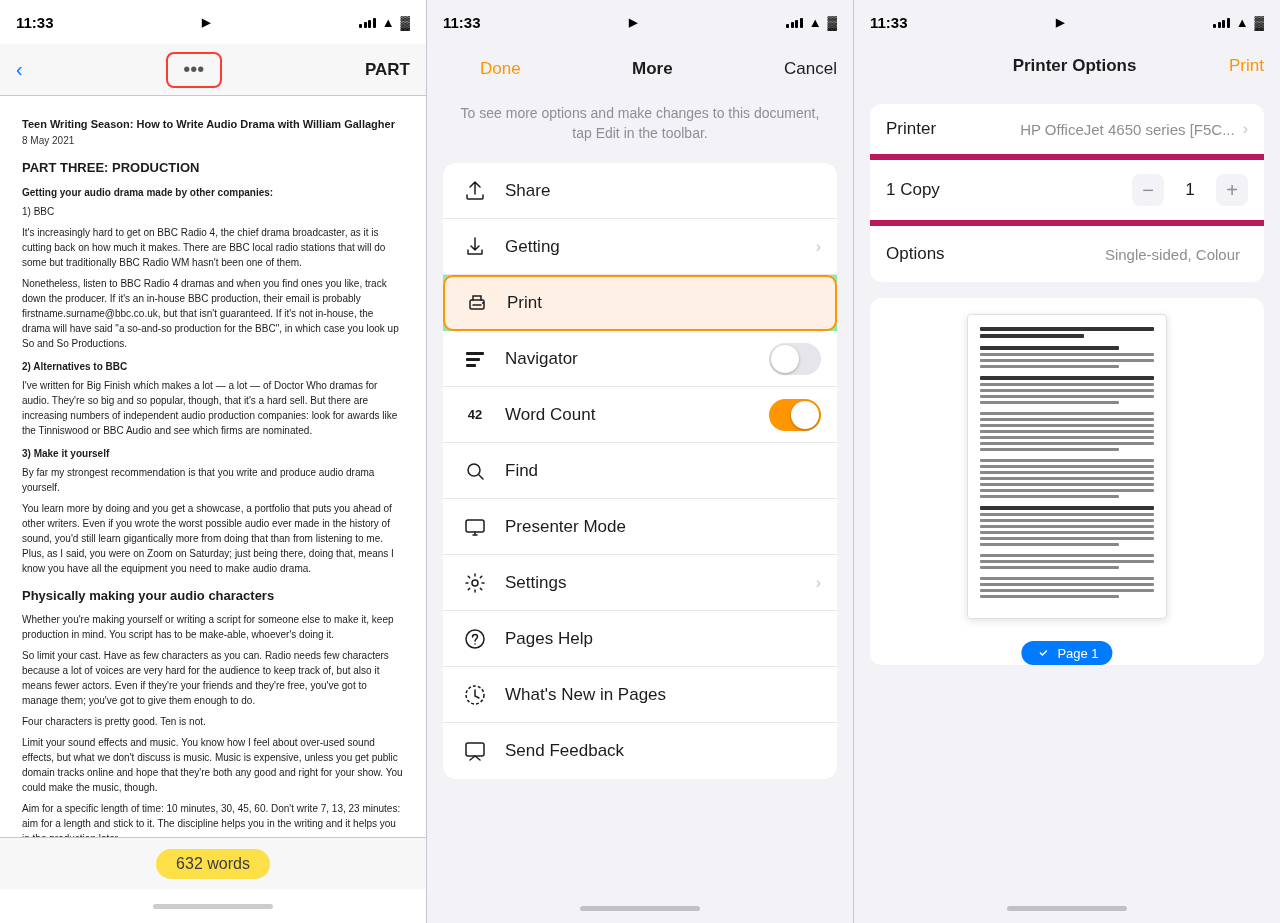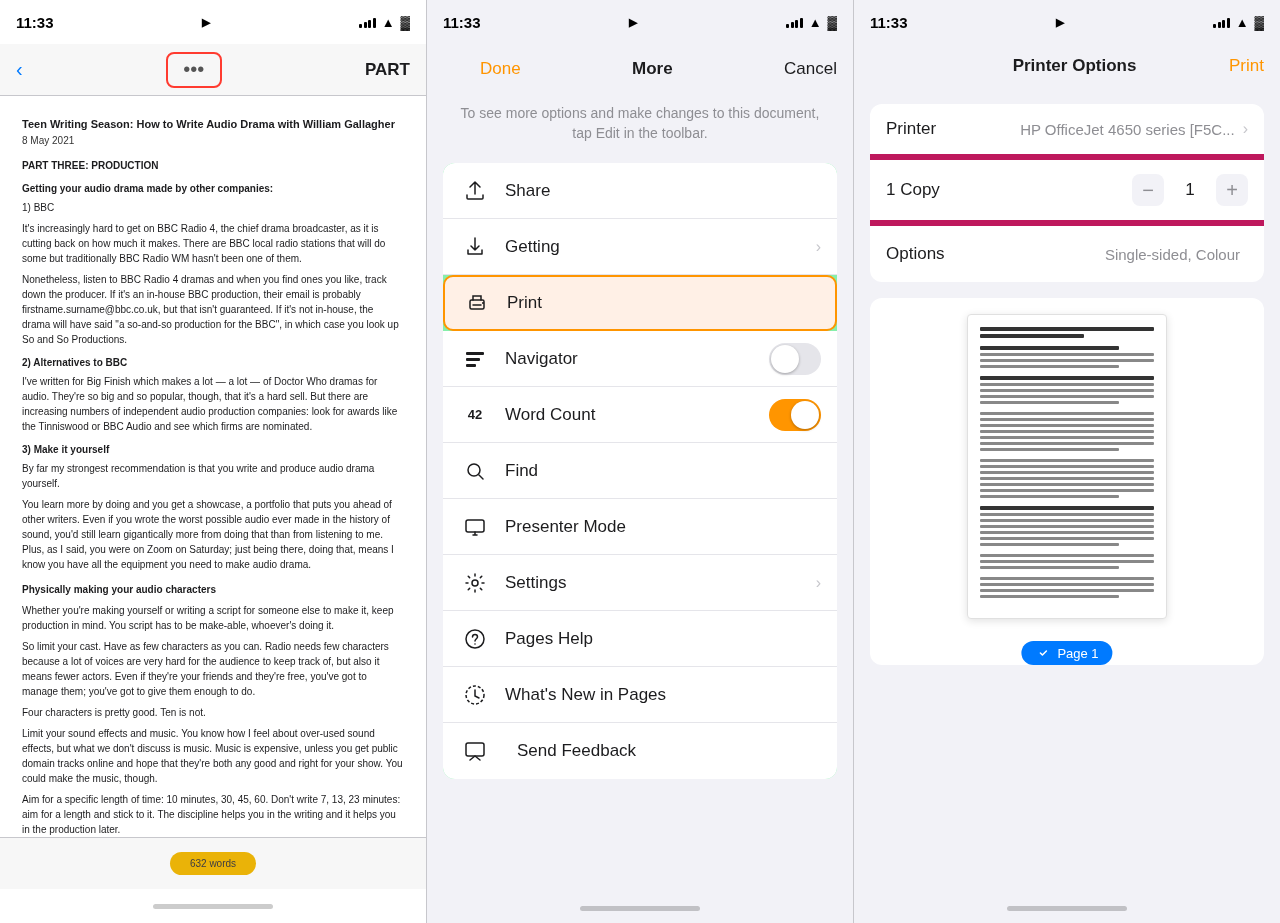"PART THREE: PRODUCTION" .doc-section-title { font-size: 10px -> 13px }
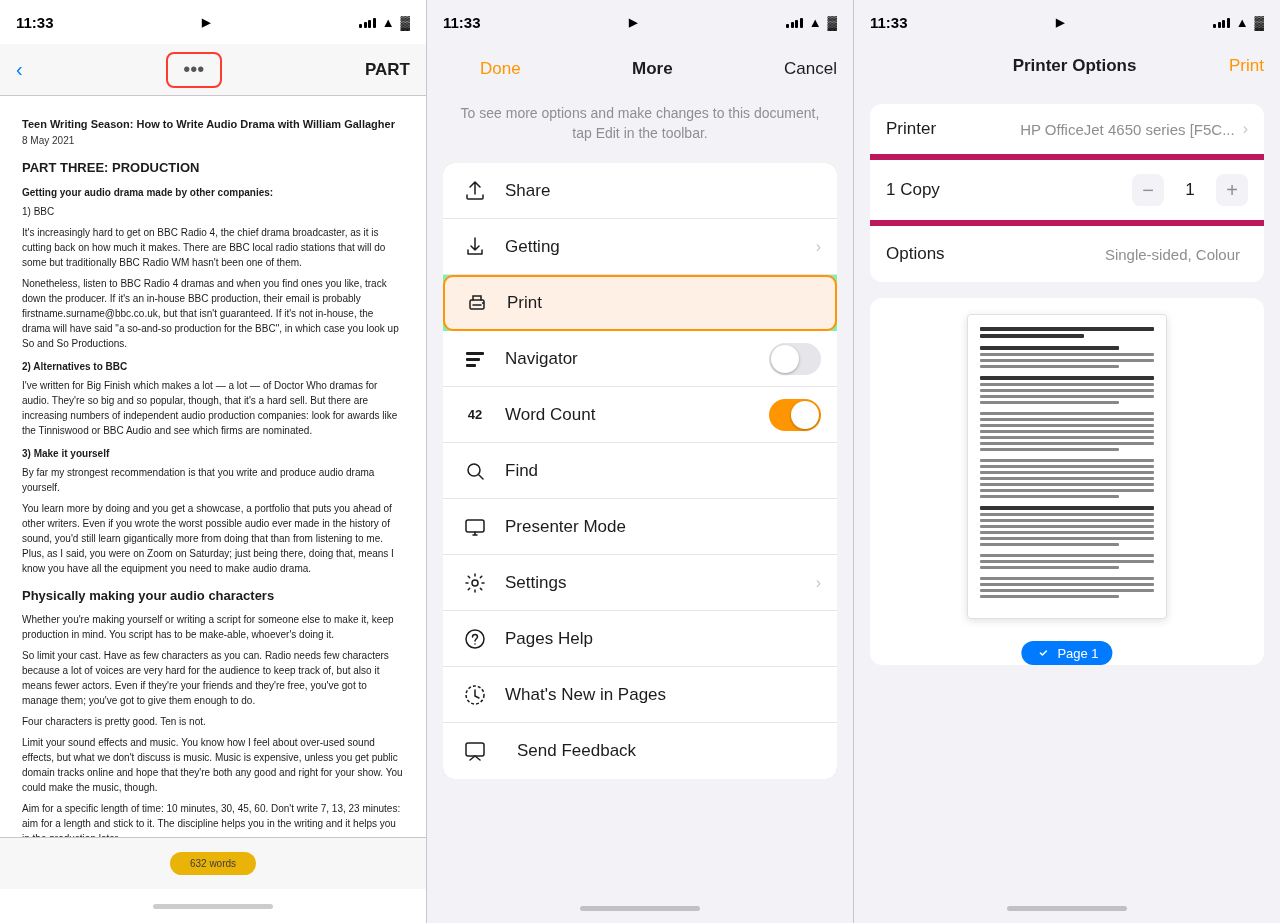"Send Feedback" .menu-item:last-child { gap: 12px -> none }
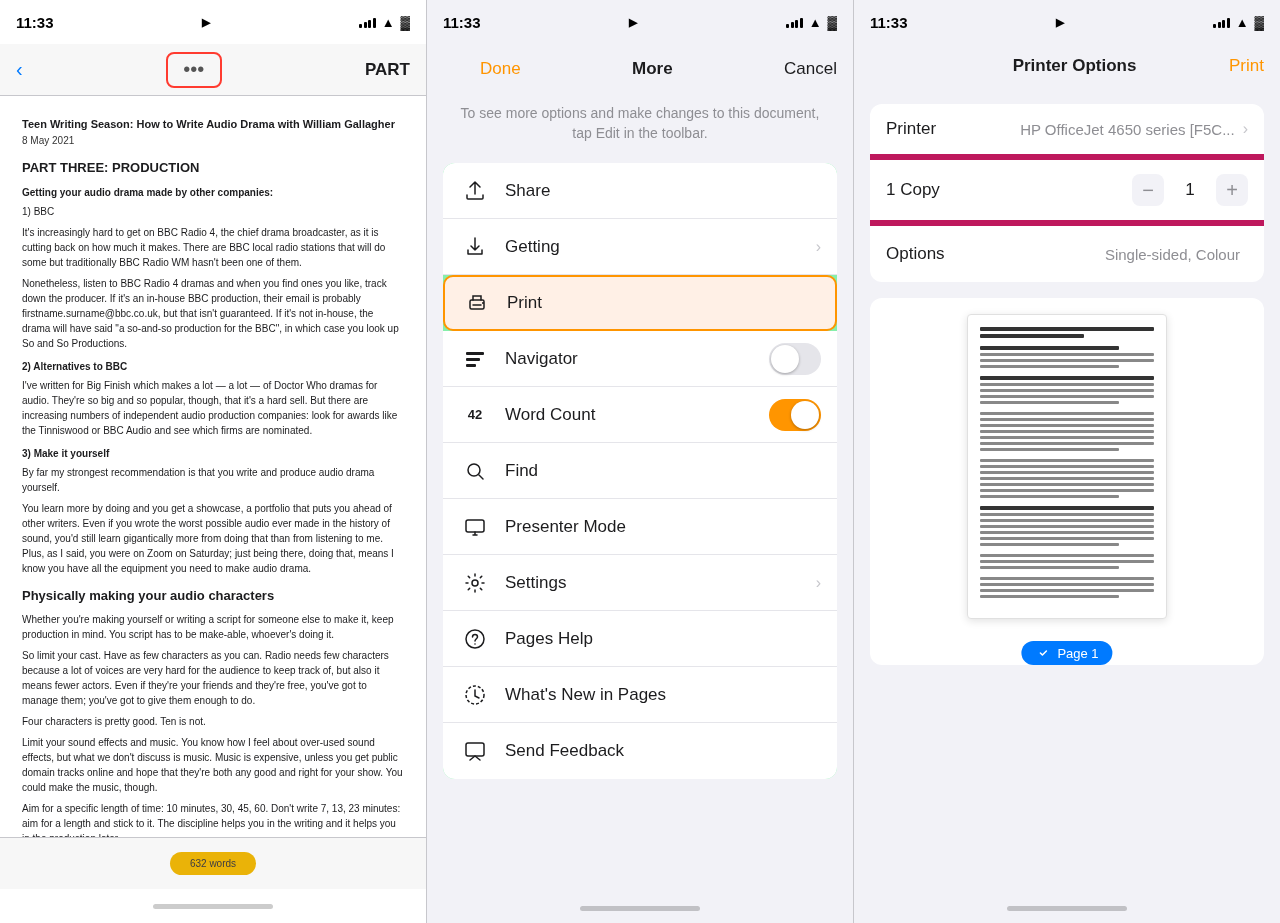"632 words" .word-count-pill { background: #eab308 -> #fde047; font-size: 10px -> 16px }
